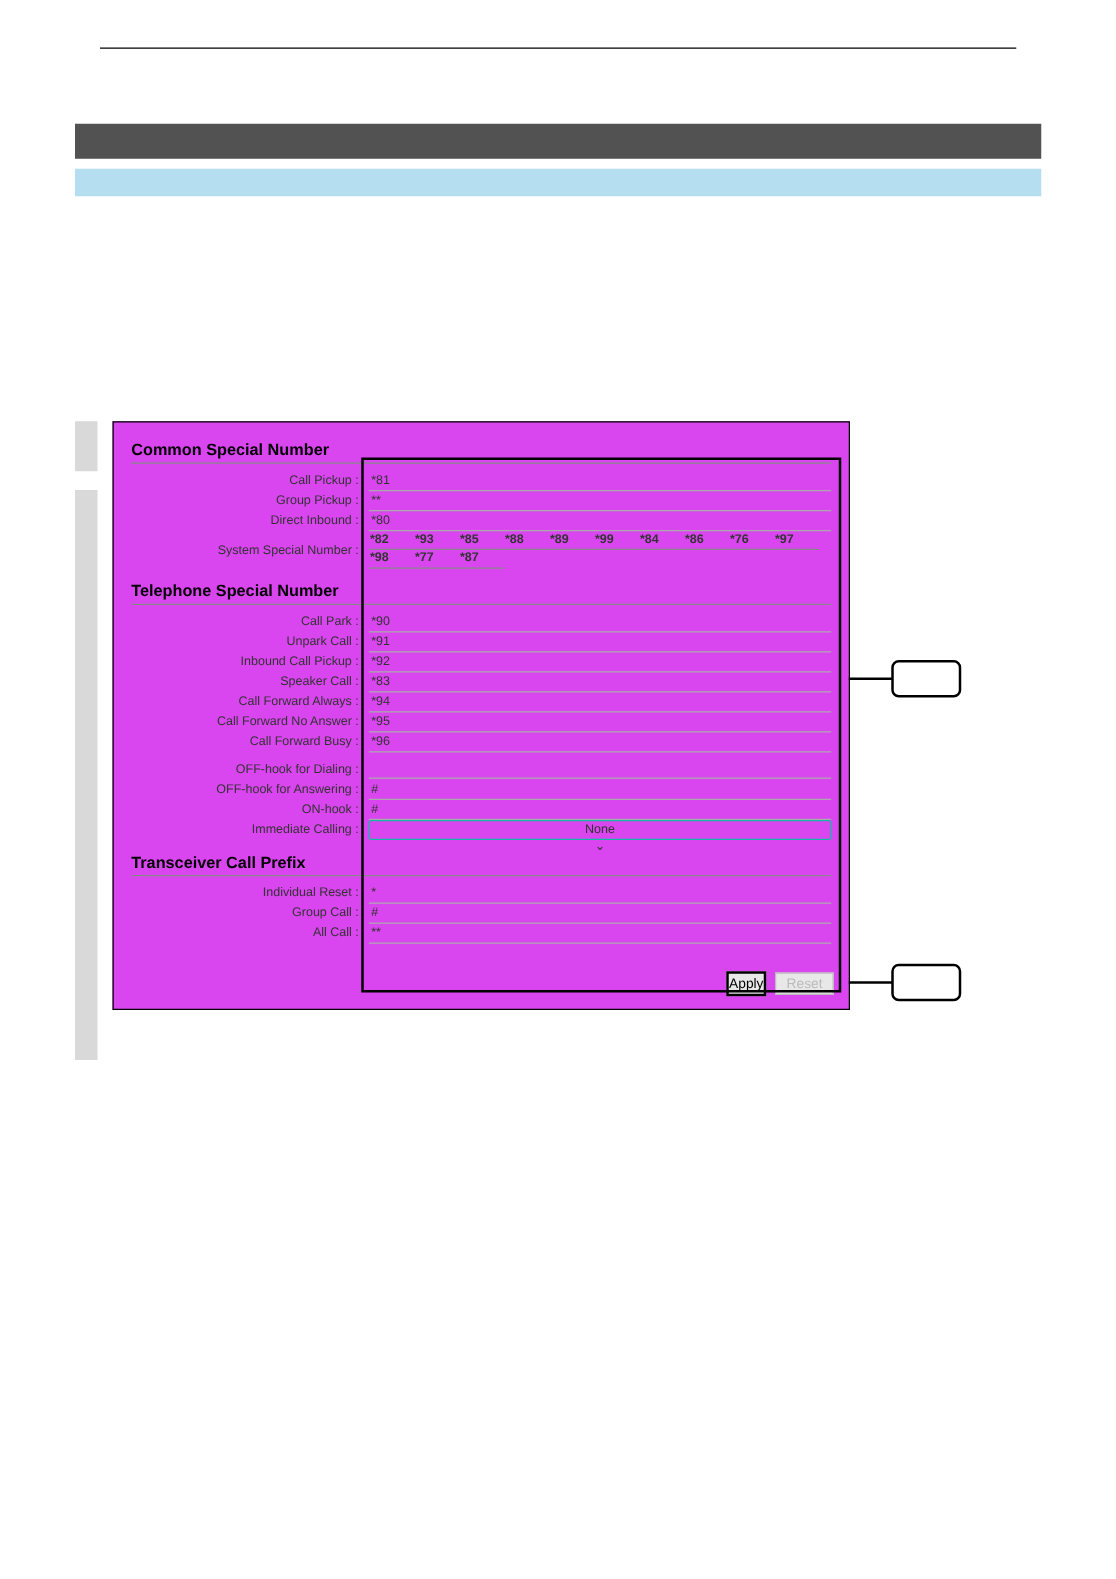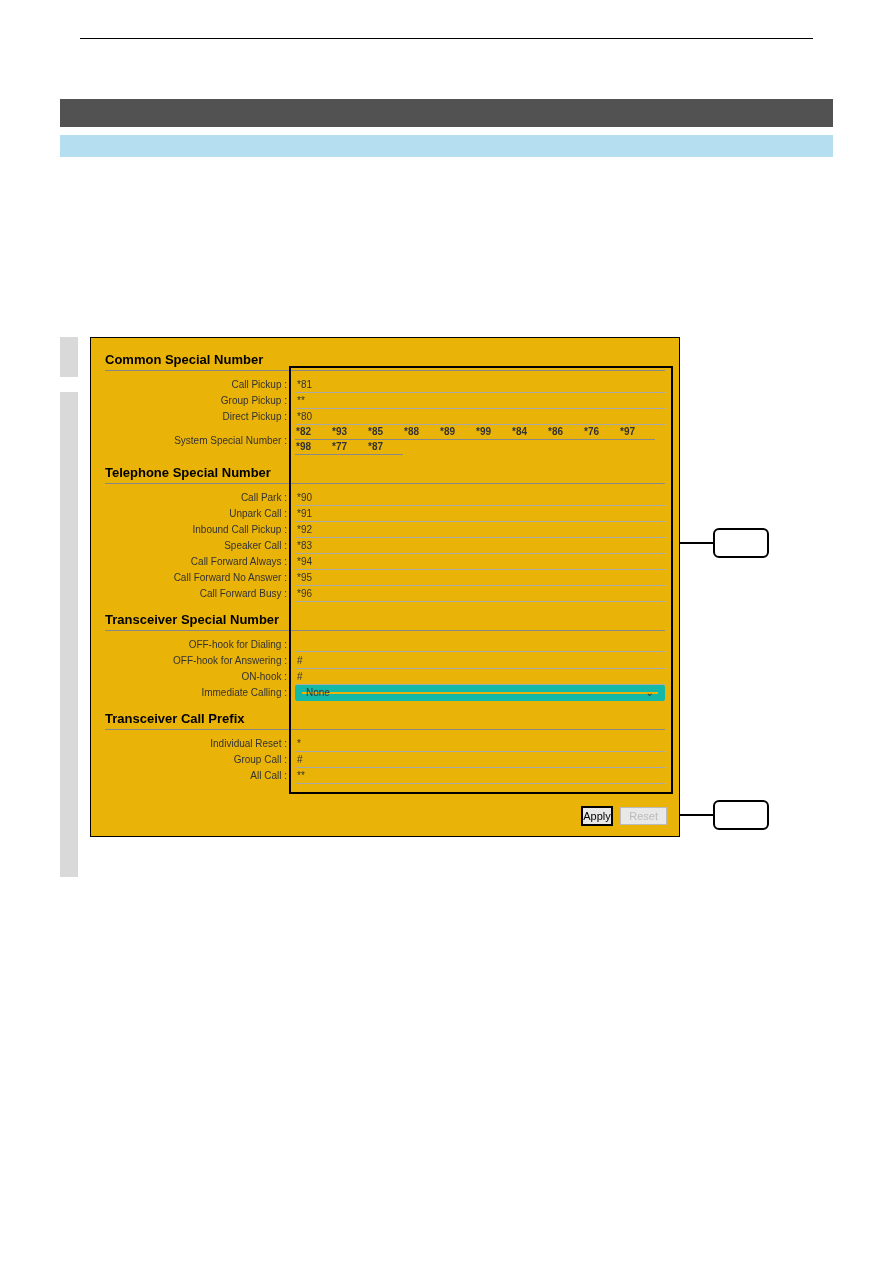"Common Special Number" .panel { background: #eab308 -> #d946ef }
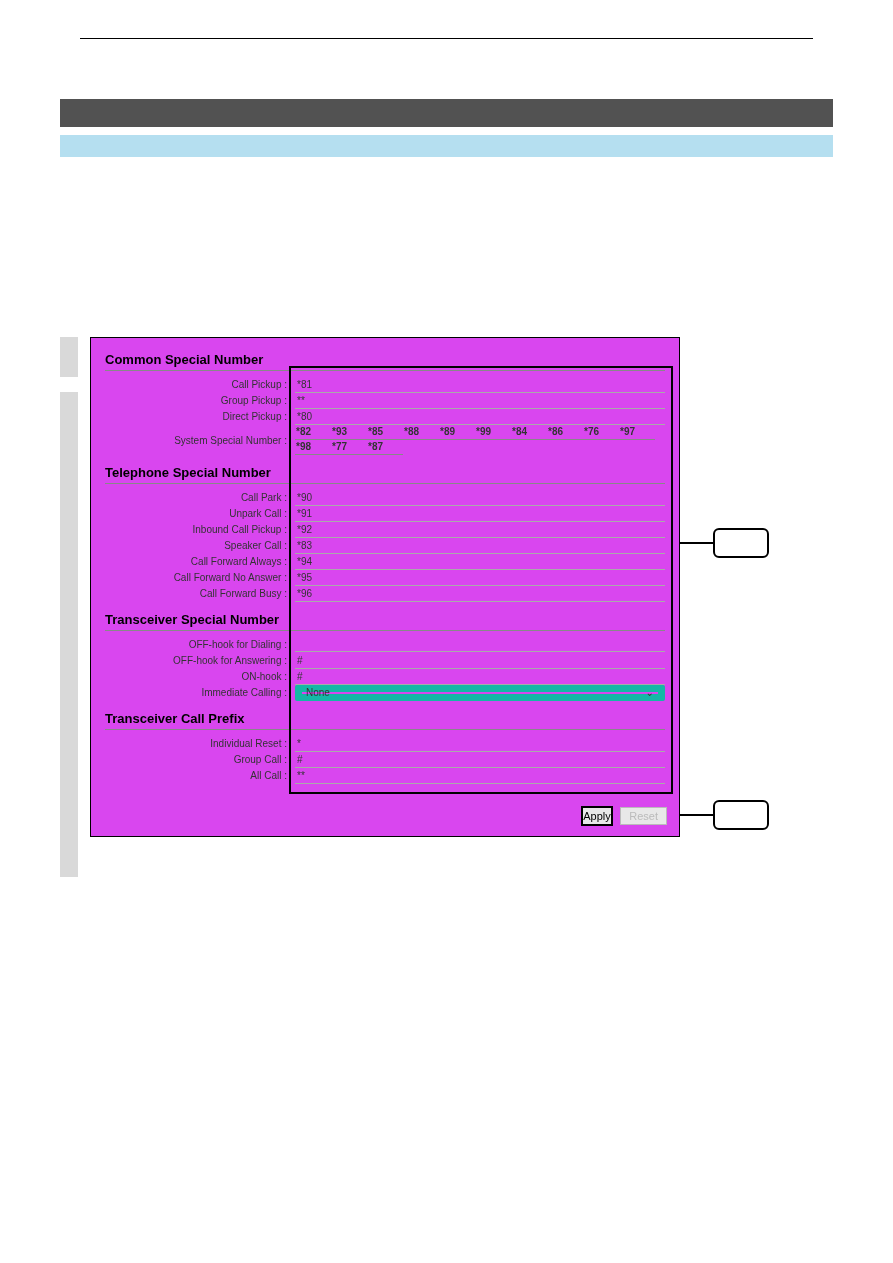"Direct Pickup :" div.flabel { text: Pickup -> Inbound }
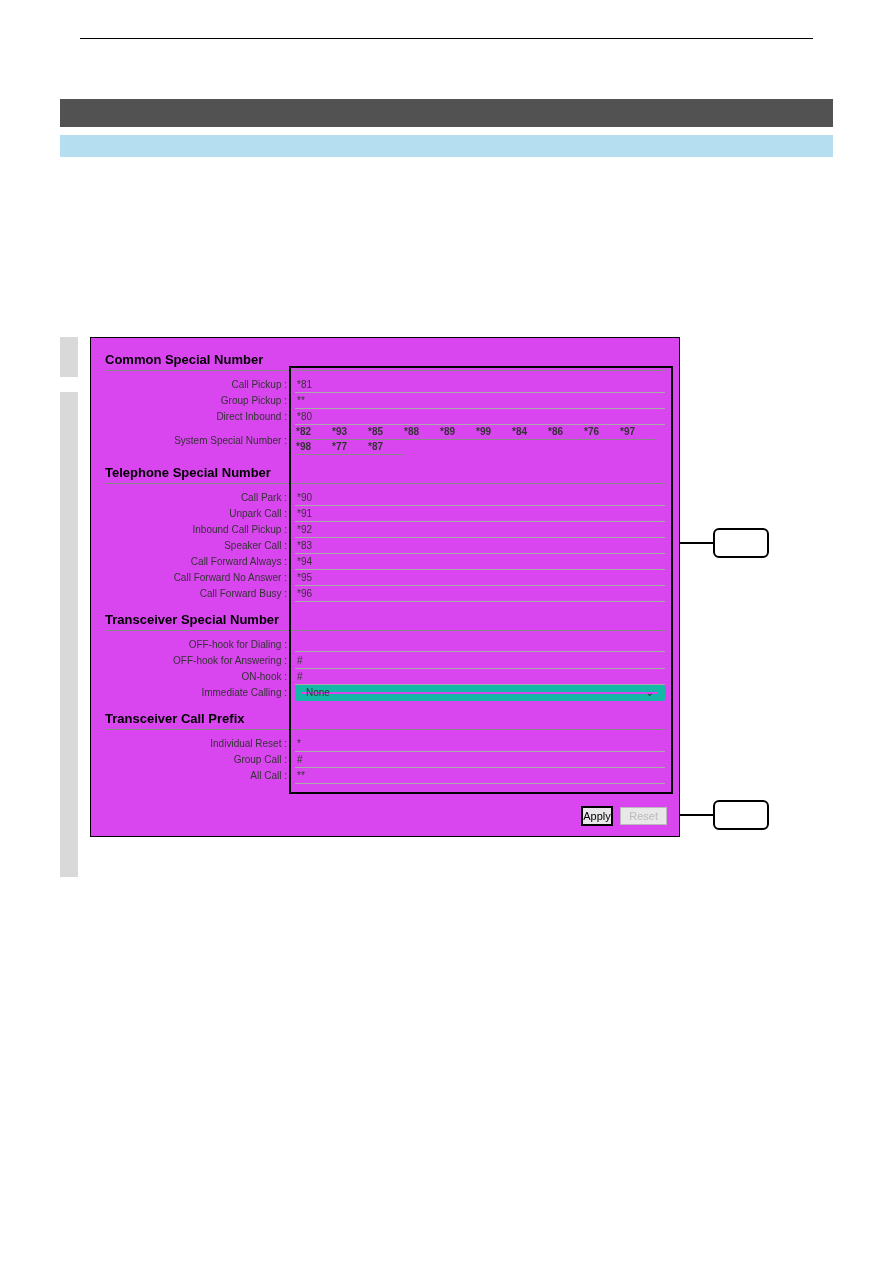"Transceiver Special Number" div.sec-title { html: <div>Transceiver Special Number</div> -> none }
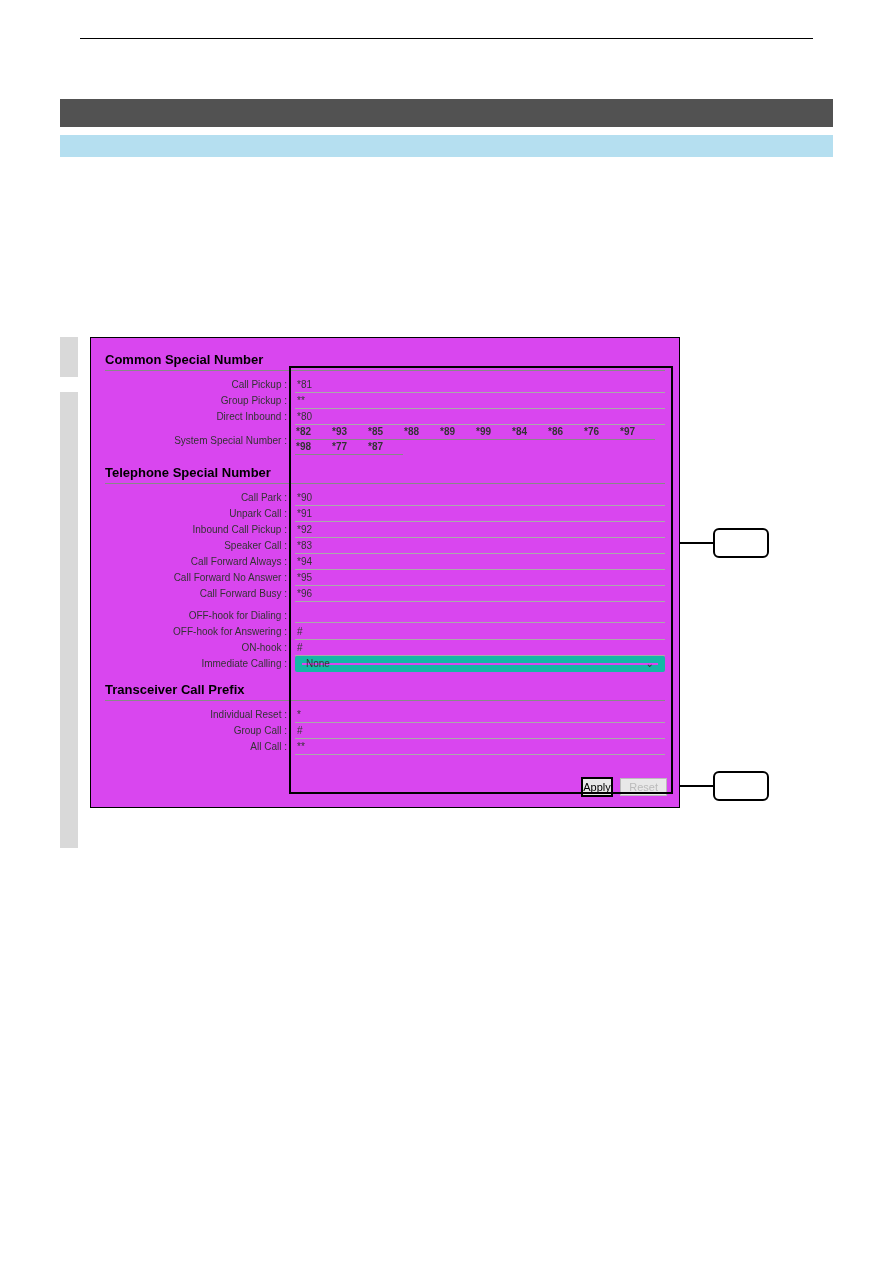"None" .sel-row .fval { border: 7px solid #14b8a6 -> 1px solid #14b8a6; flex-direction: none -> column }
